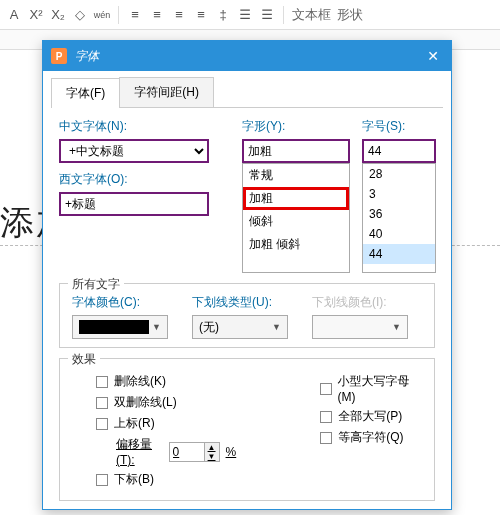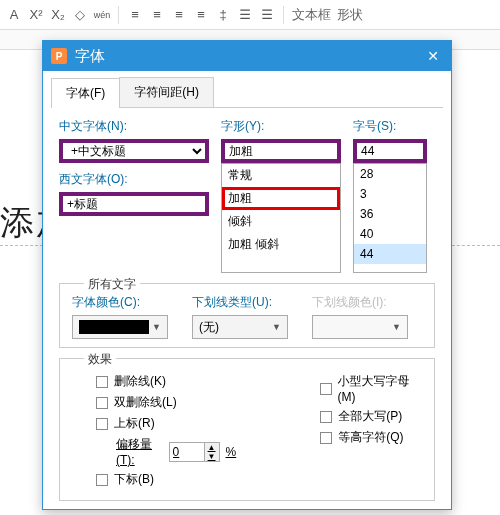"字体" .titlebar .t { font-size: 15px -> 12px; font-style: none -> italic }
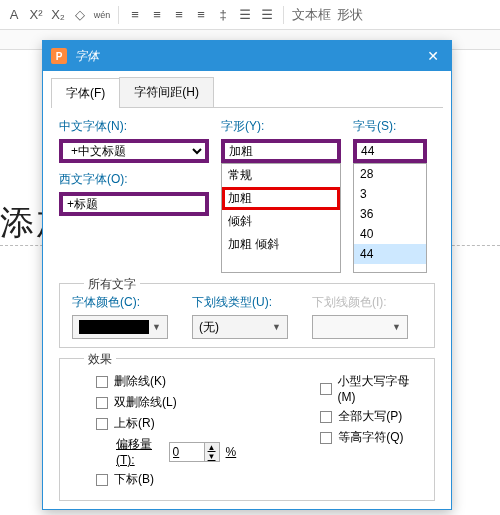"字形(Y):" div.col { margin-left: none -> 21px; width: 120px -> 108px }
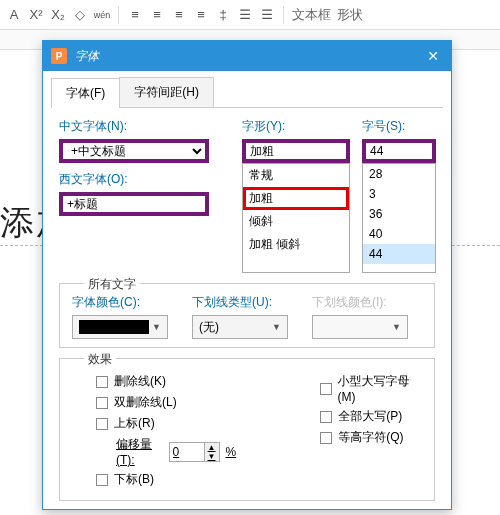"+中文标题" select.in,input.in { border: 4px solid #701a75 -> 2px solid #701a75 }
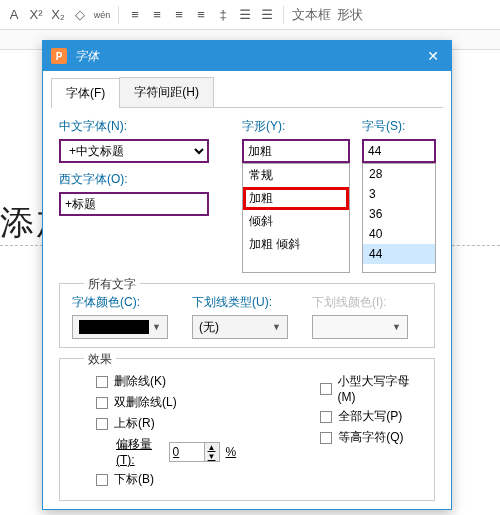"所有文字" .group .legend { left: 24px -> 8px }
